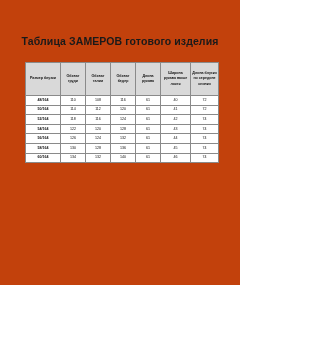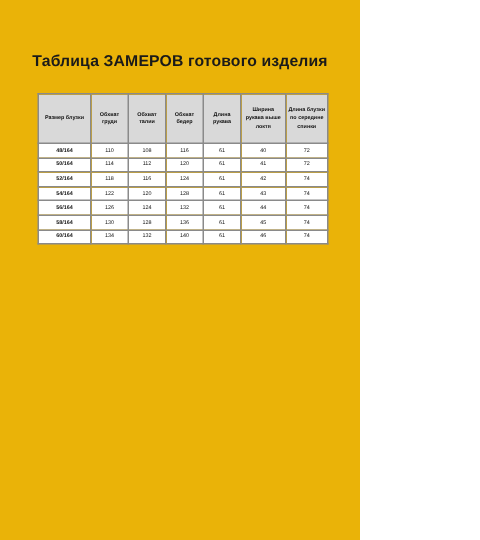"Таблица ЗАМЕРОВ готового изделия" .page { background: #eab308 -> #c2410c; height: 360px -> 285px }
